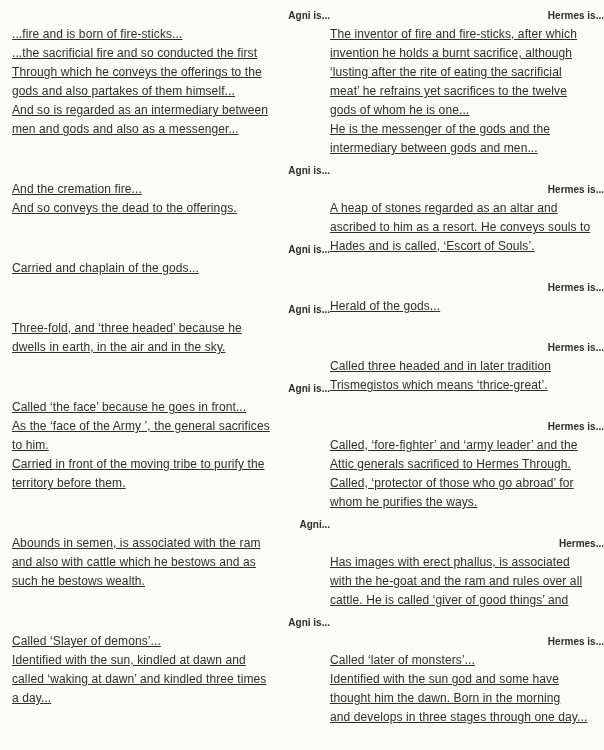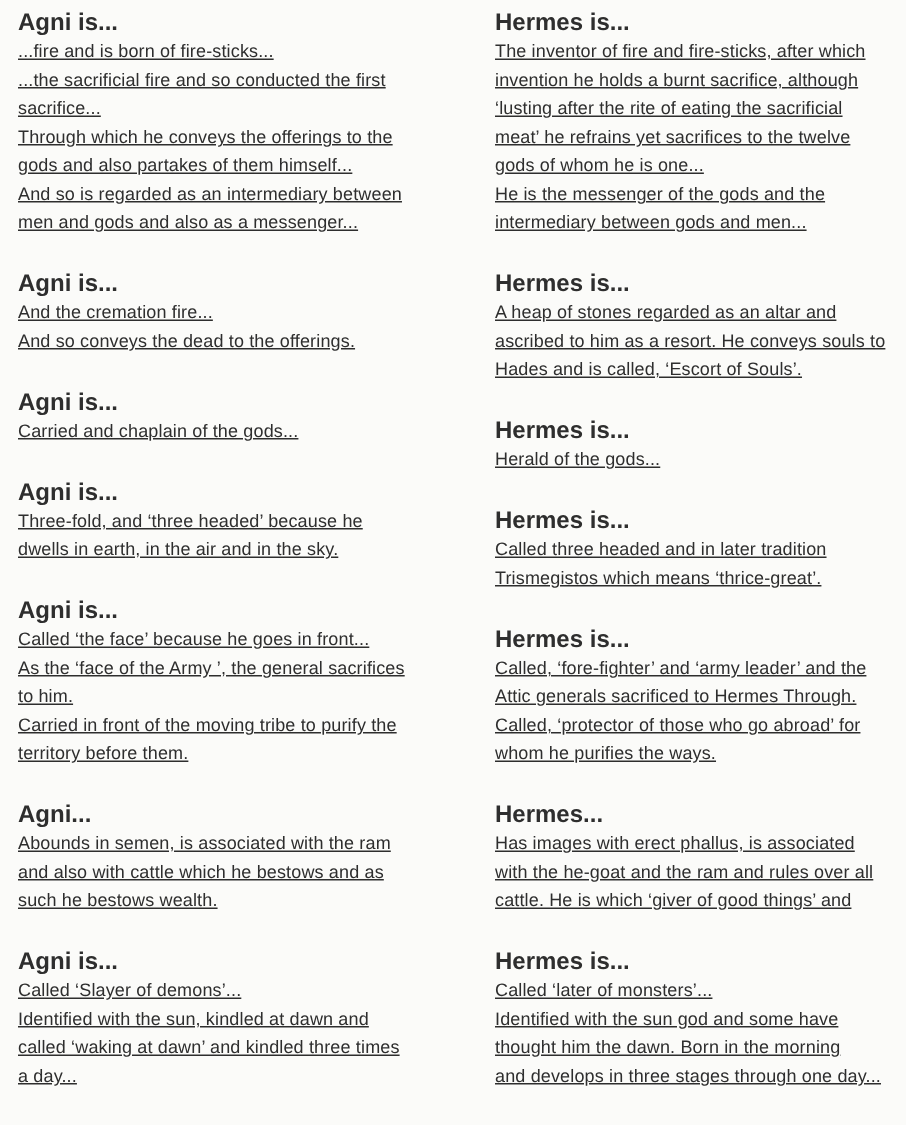"Agni is..." .heading { font-size: 16px -> 10px; text-align: none -> right }
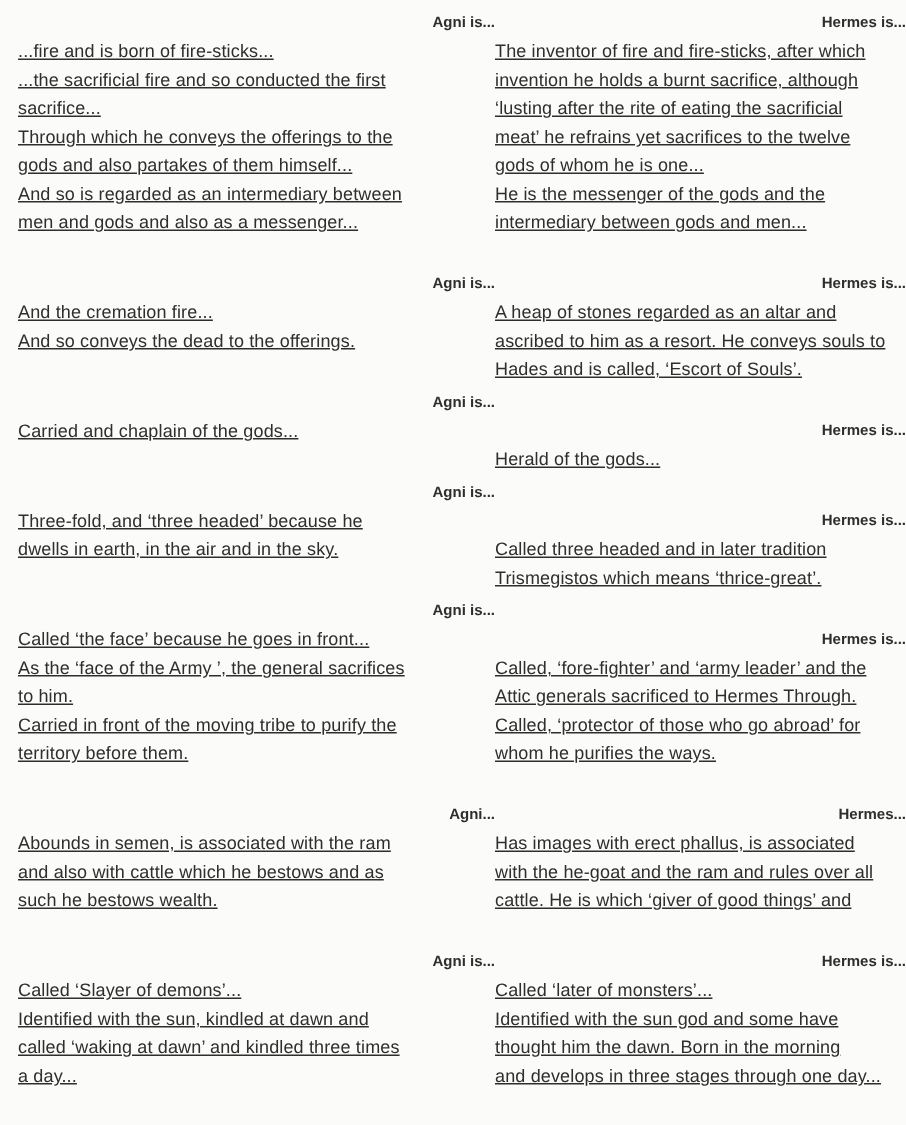"sacrifice..." div.line { html: <div>sacrifice...</div> -> none }
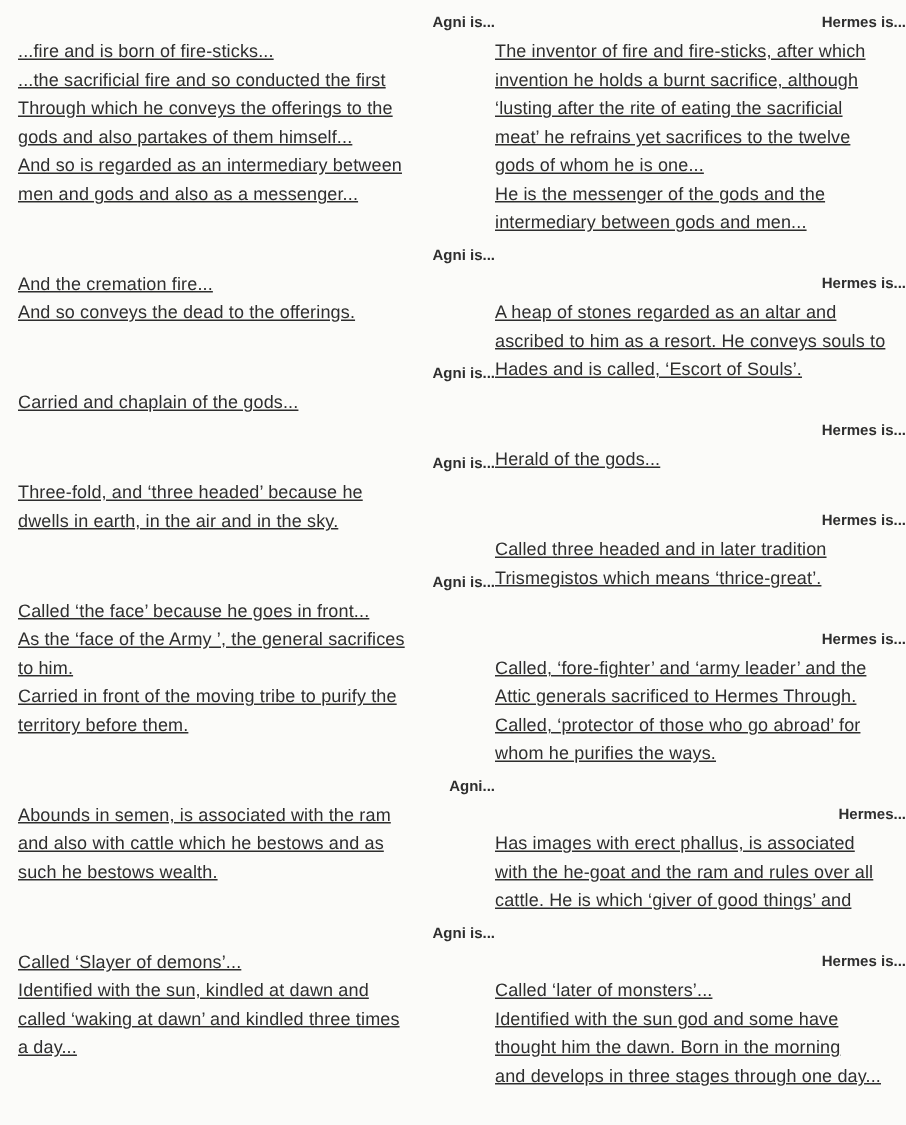"cattle. He is which ‘giver" div.line { text: which -> called }
